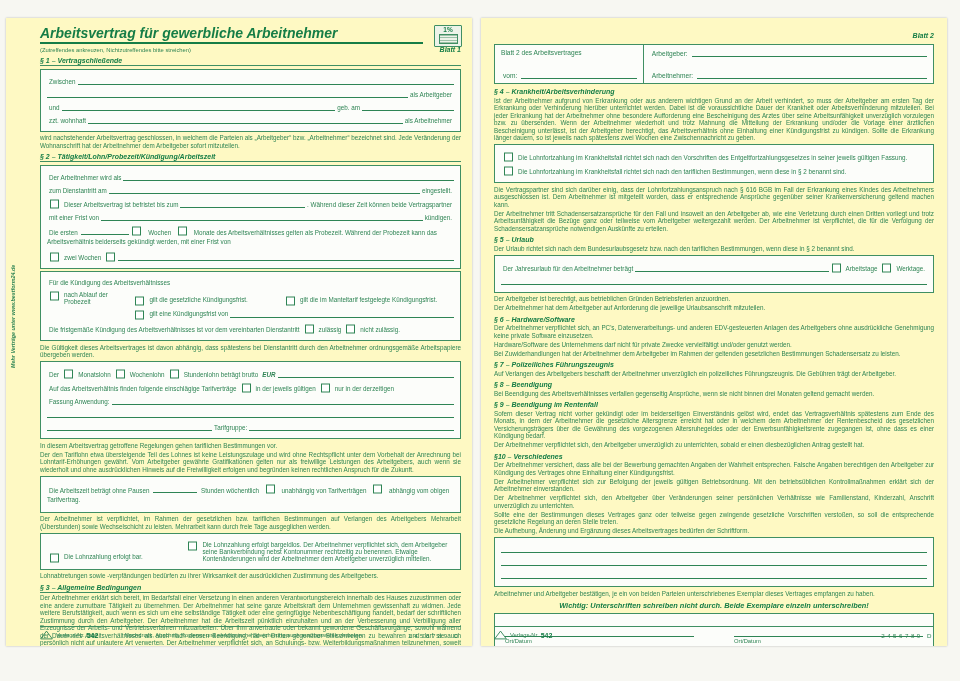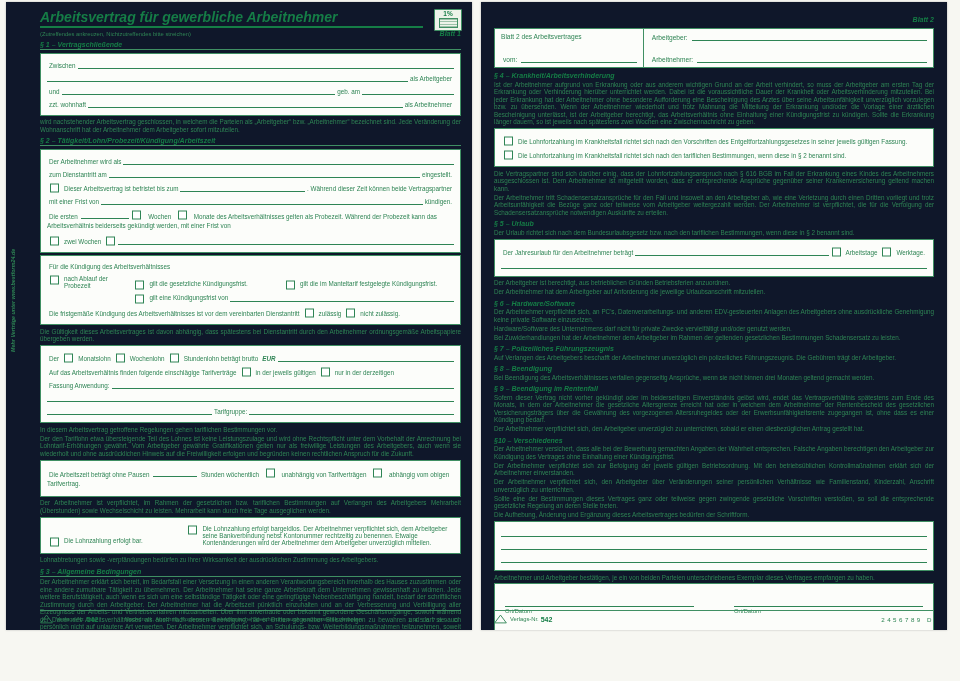"Arbeitsvertrag für gewerbliche" .sheet { background: #0f172a -> #fef9c3; top: 2px -> 18px }
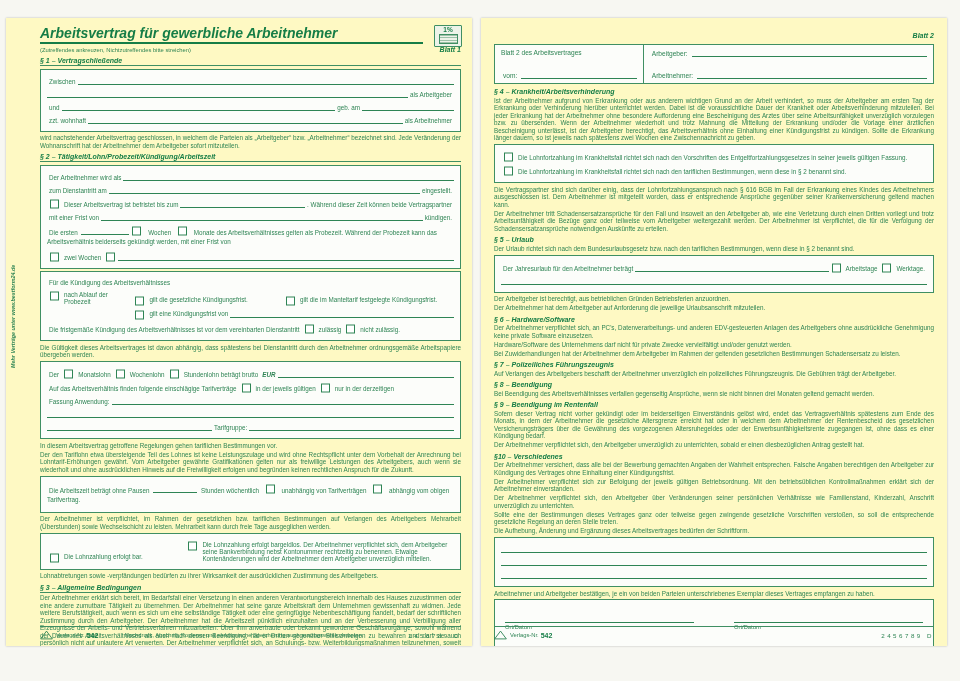"Wichtig: Unterschriften schreiben nicht" div.imp { html: none -> <div>Wichtig: Unterschriften schreiben nicht durch. Beide Exemplare einzeln unterschreiben!</div> }
